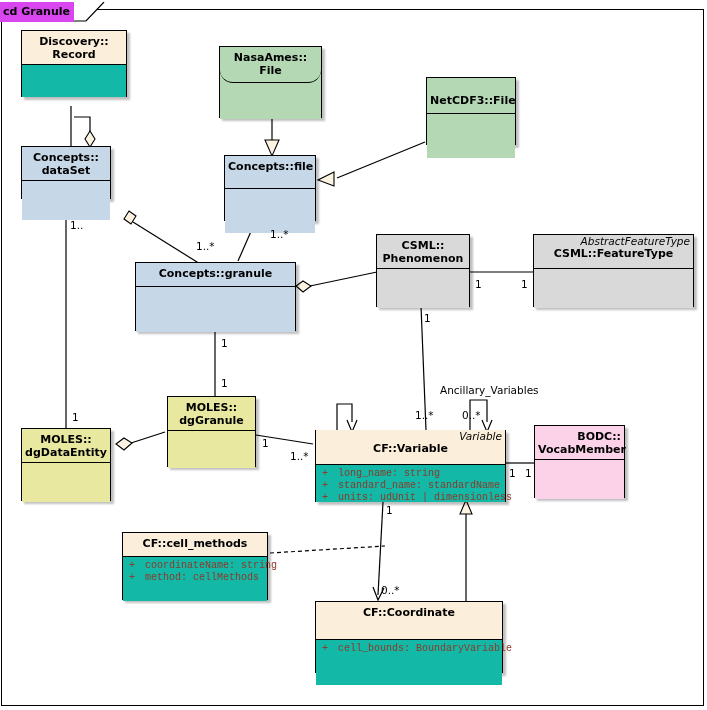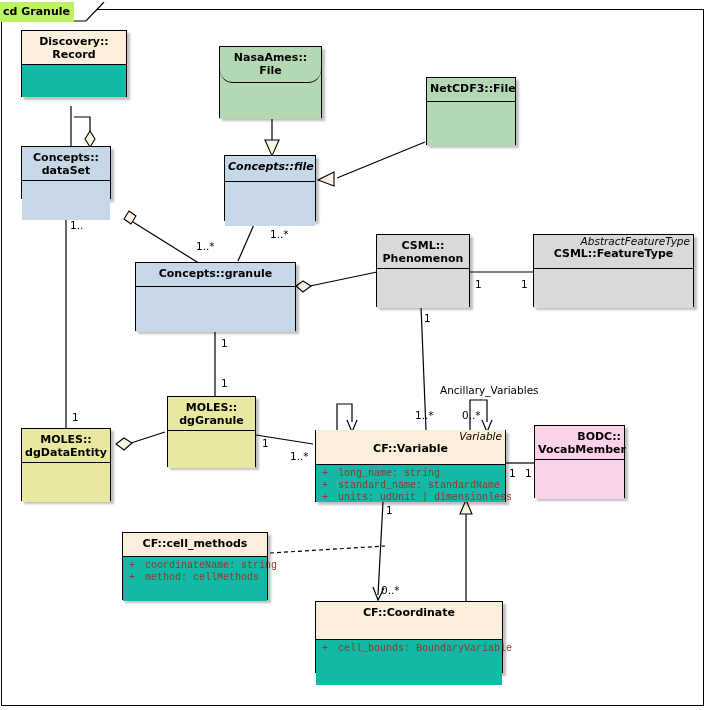"cd Granule" #tab { background: #bef264 -> #d946ef }
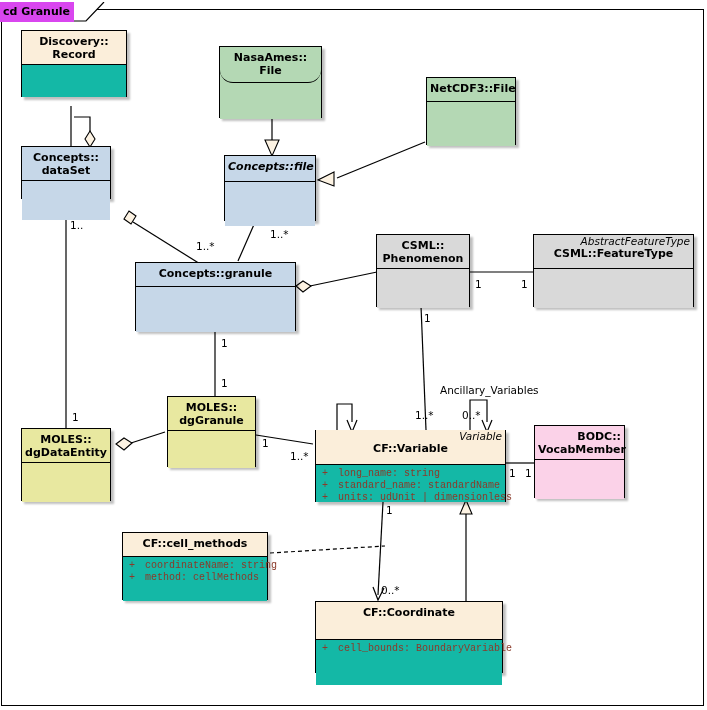"NetCDF3::File" div.hdr { margin-top: none -> 12px }
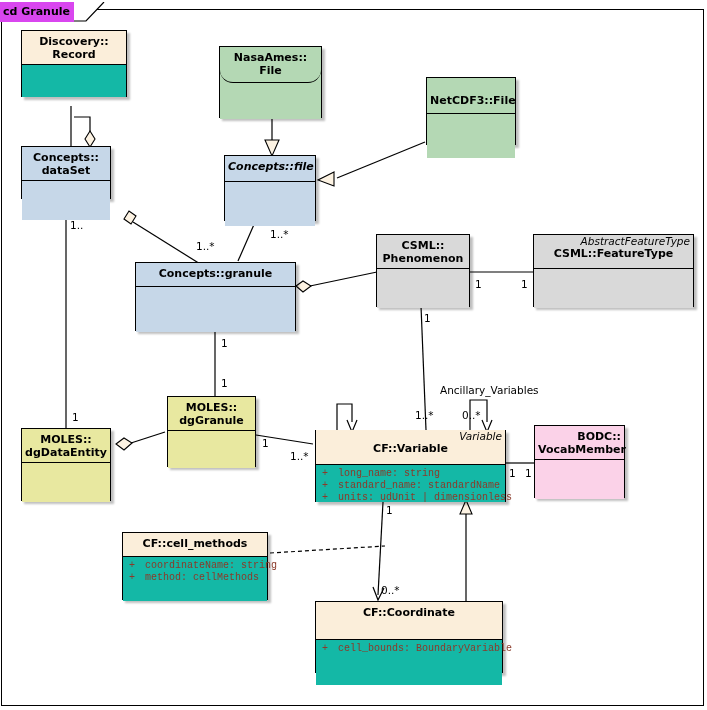"Concepts::file" div.hdr { font-style: italic -> none; height: 26px -> 33px }
